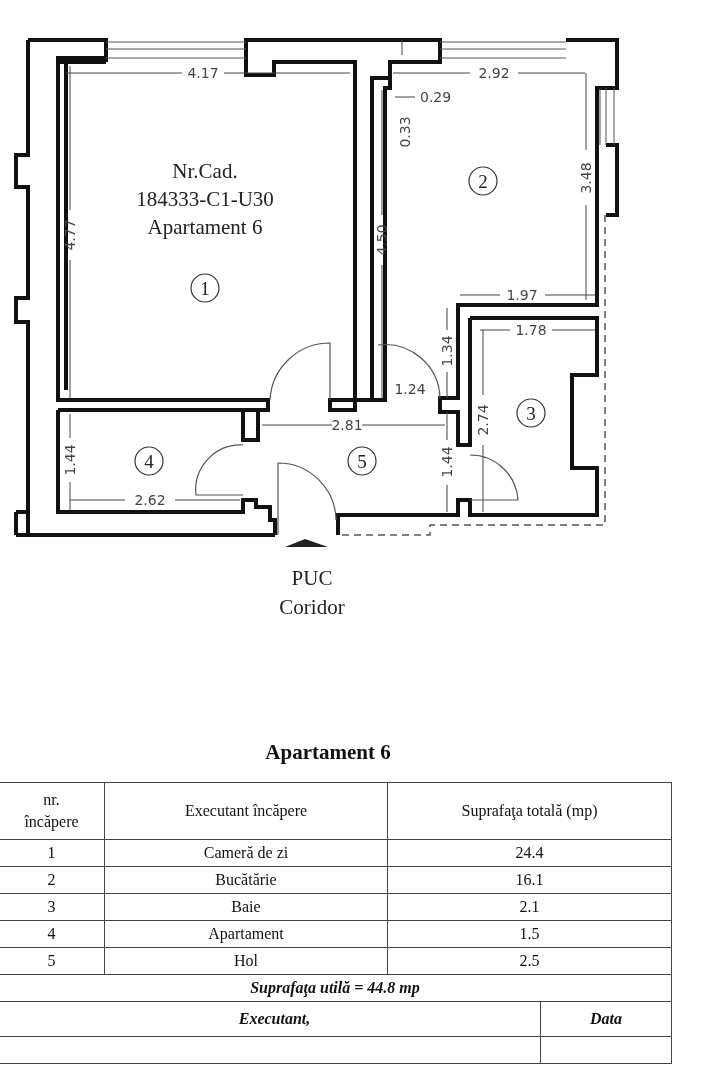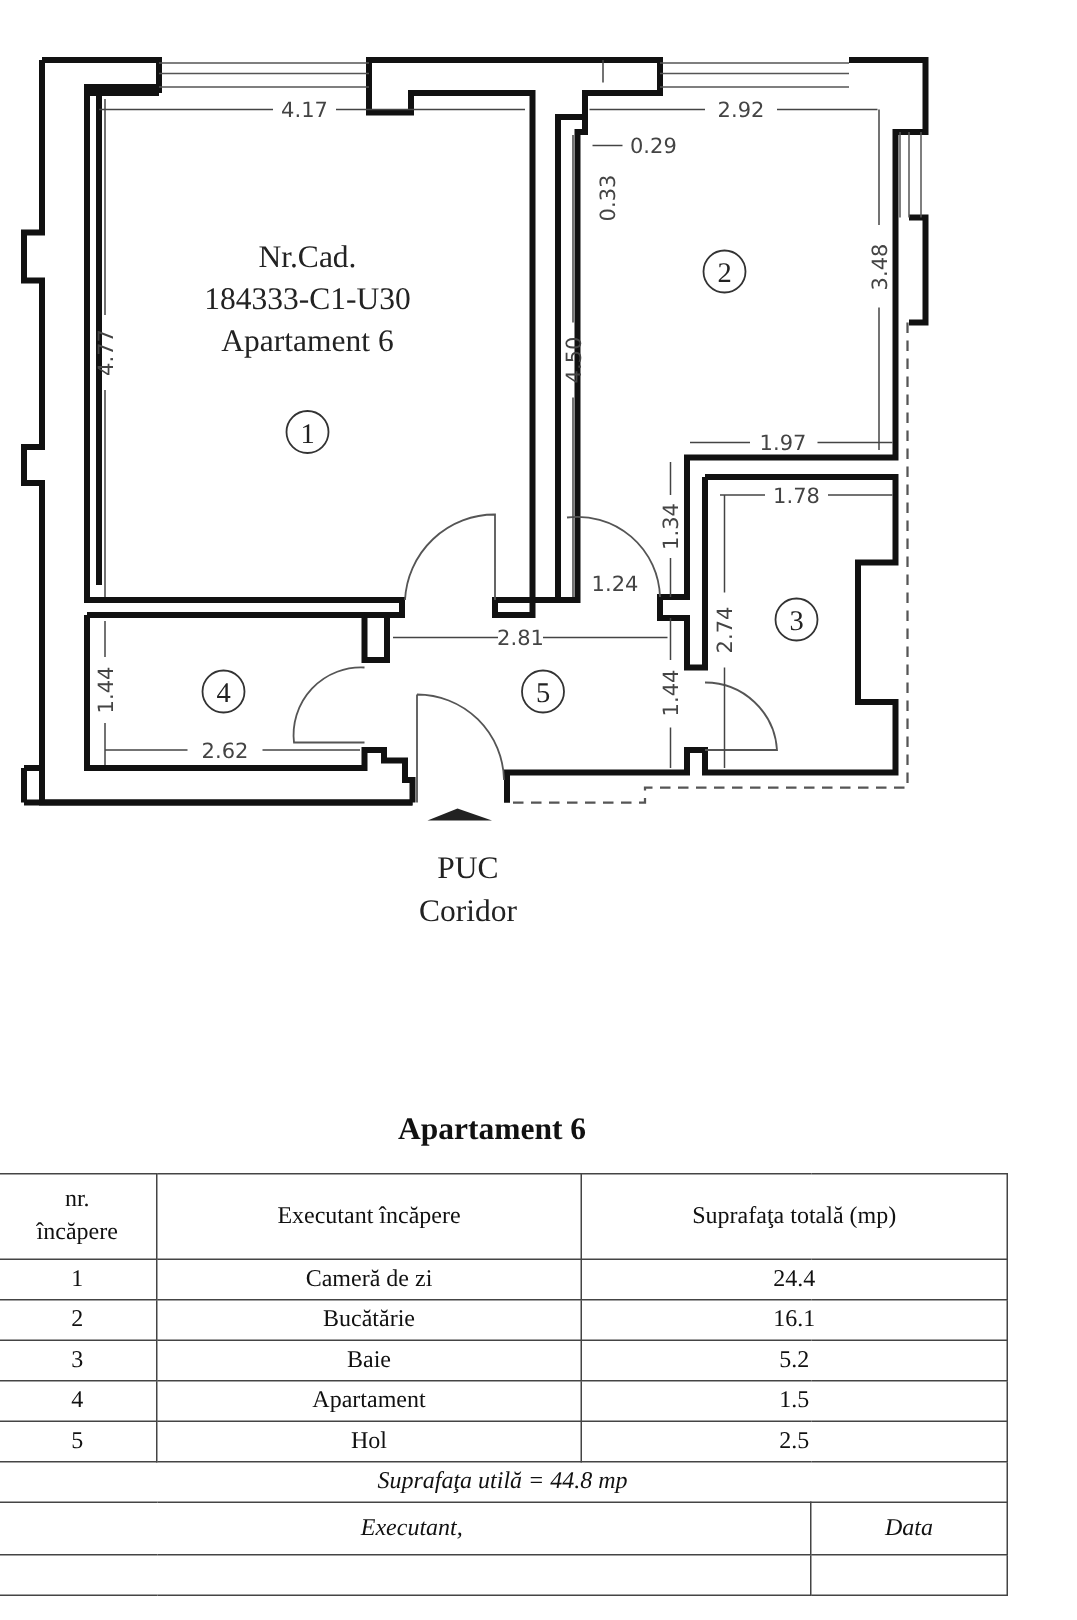"5.2" td { text: 5.2 -> 2.1 }
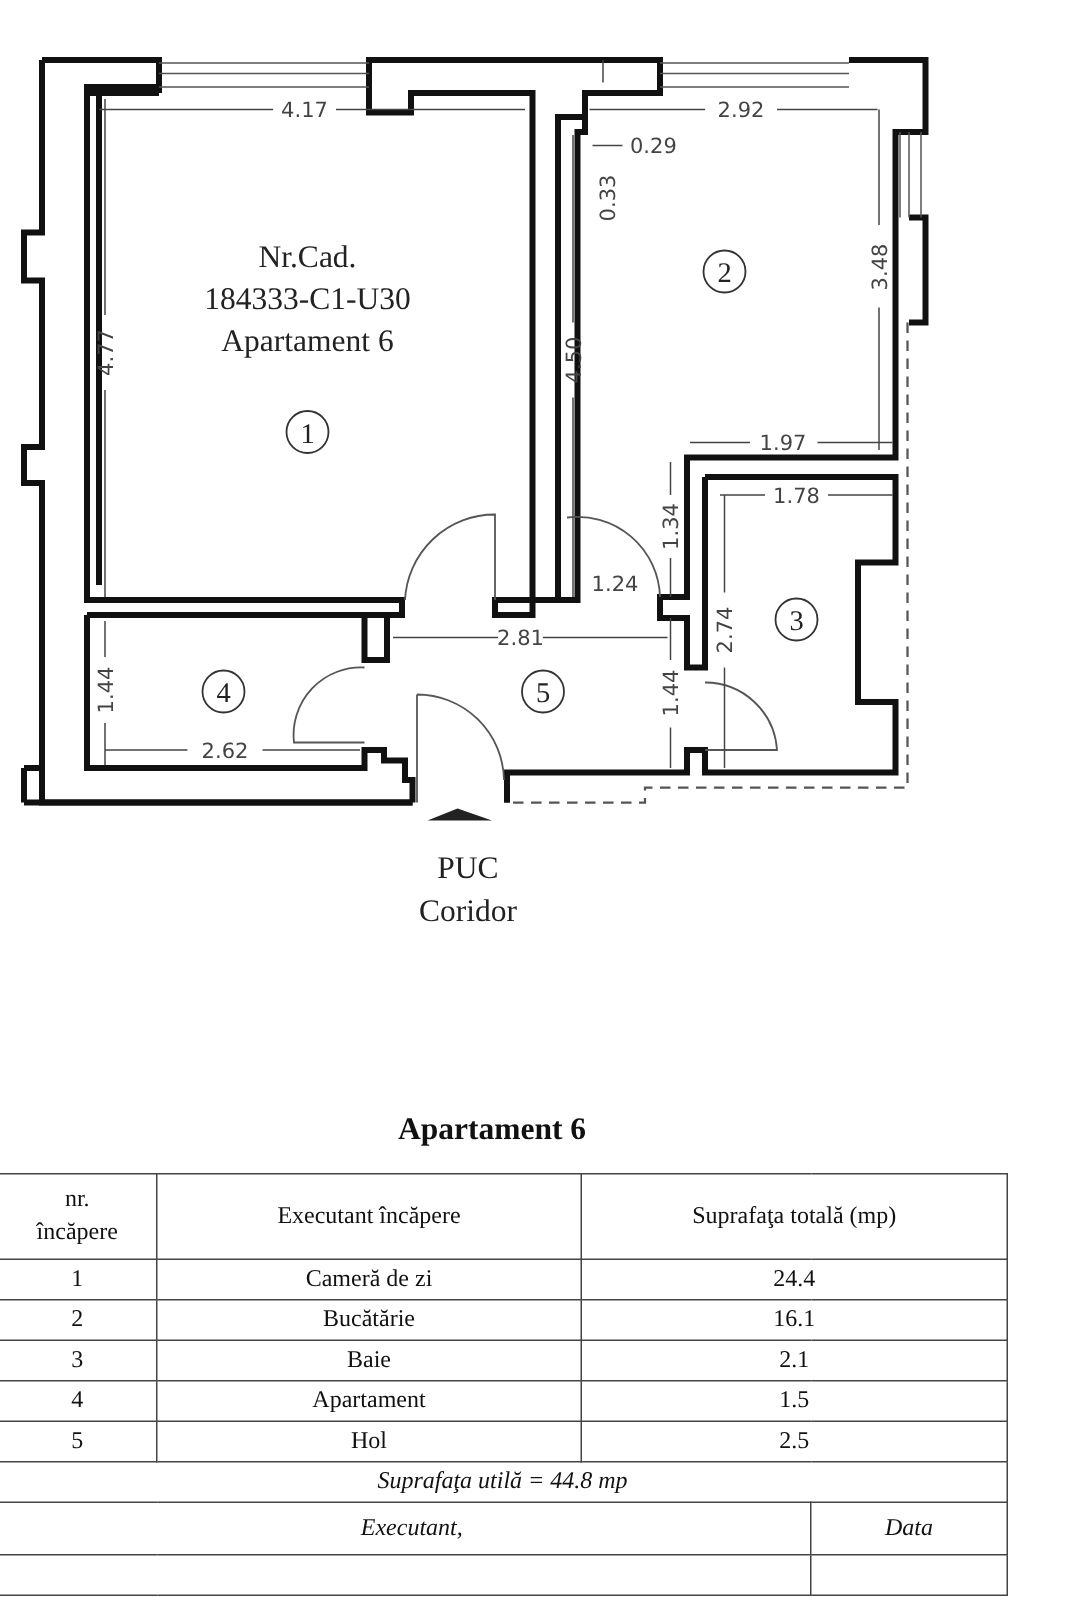"Suprafaţa utilă = 44.8 mp" .italic { font-weight: normal -> bold }
